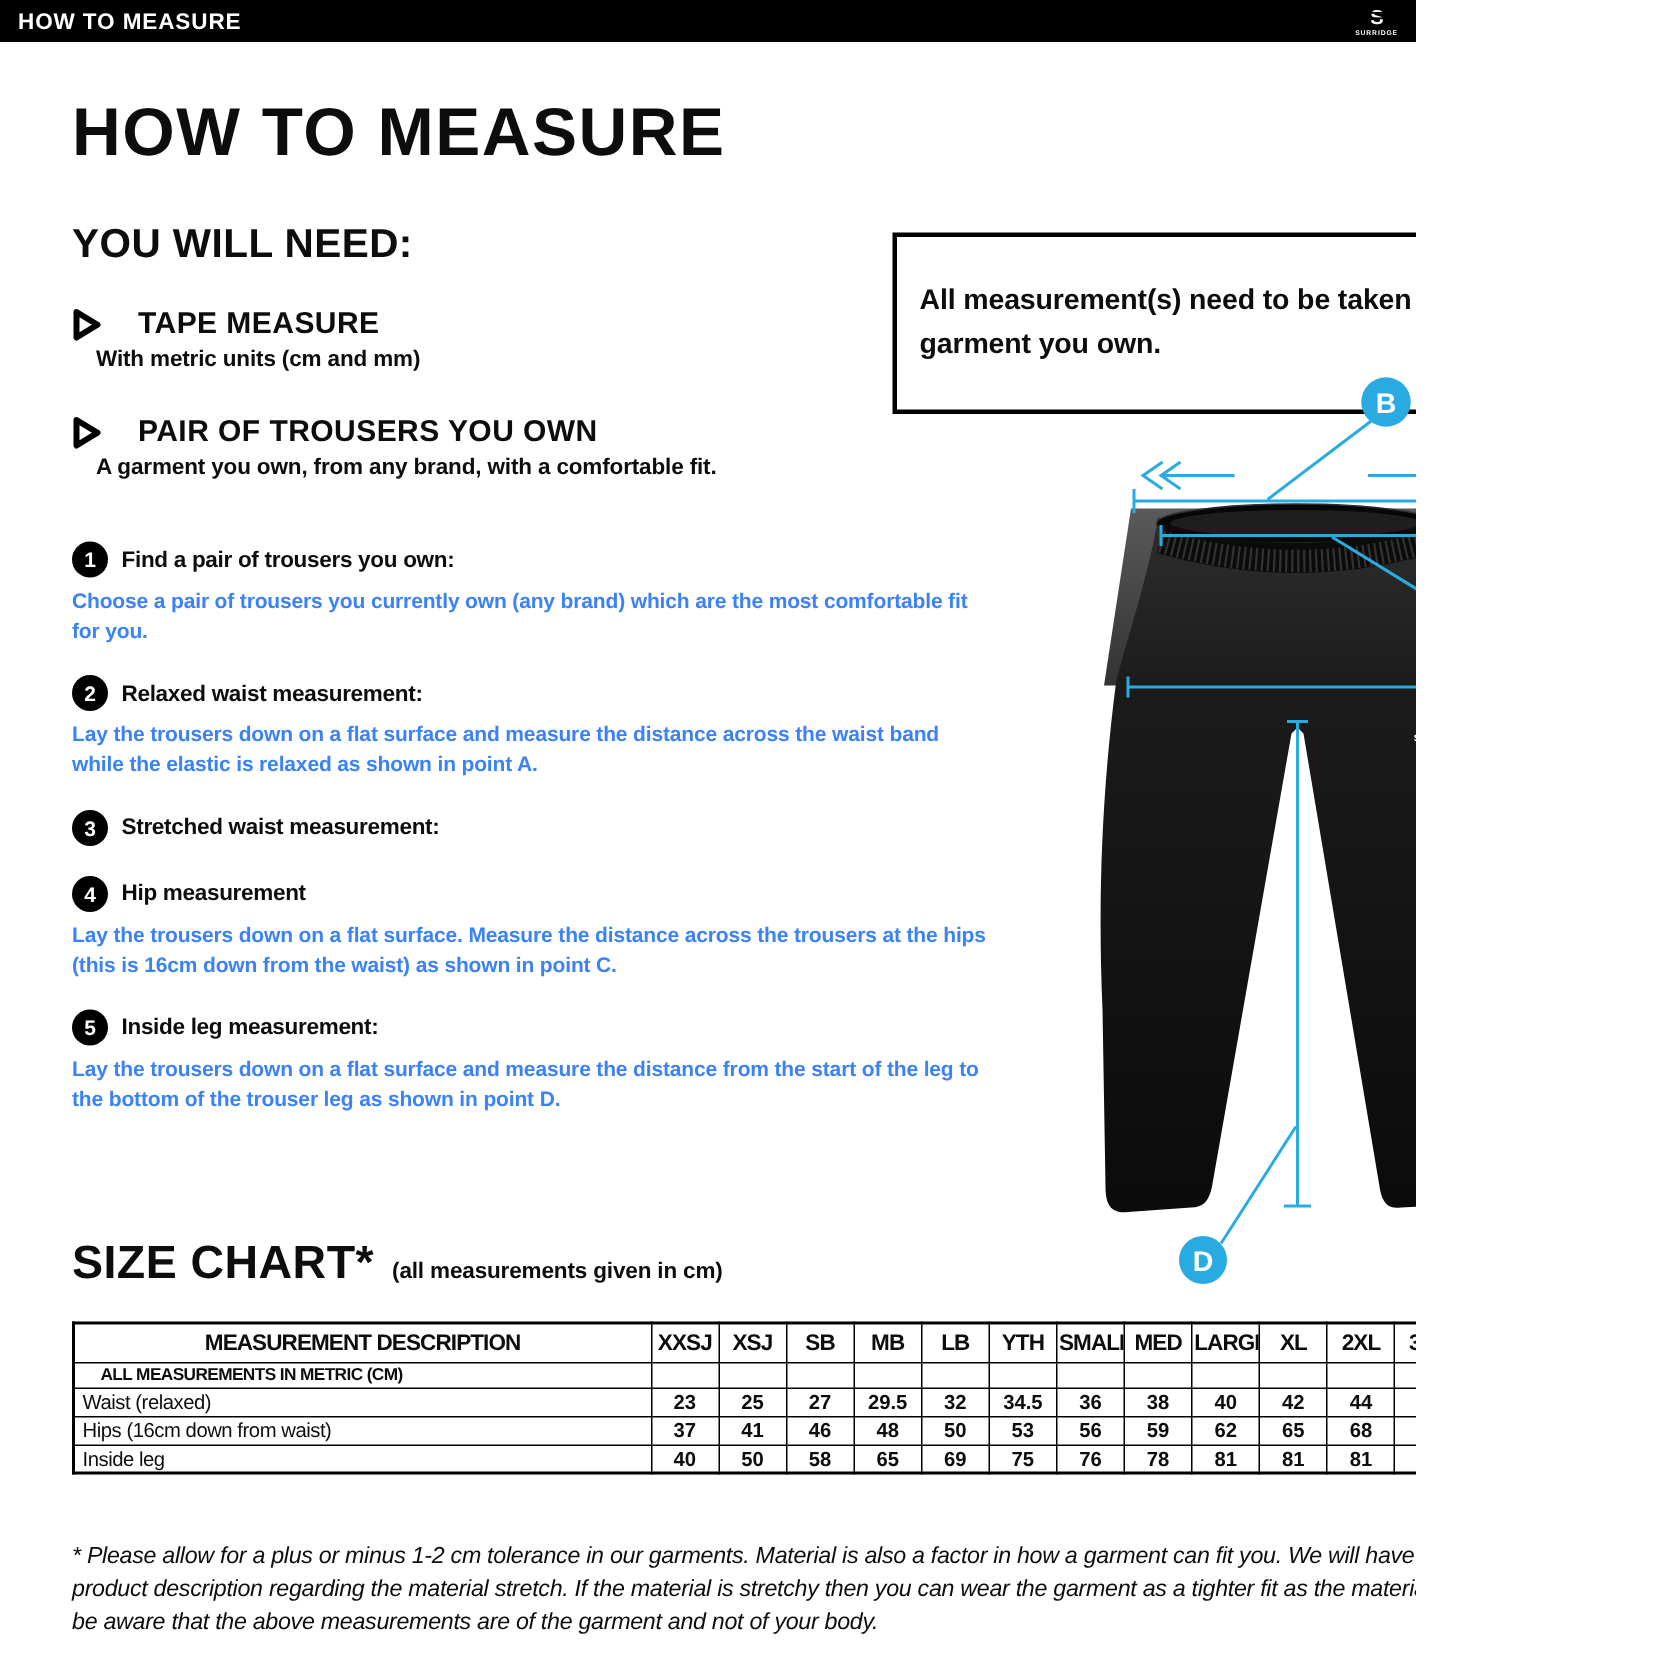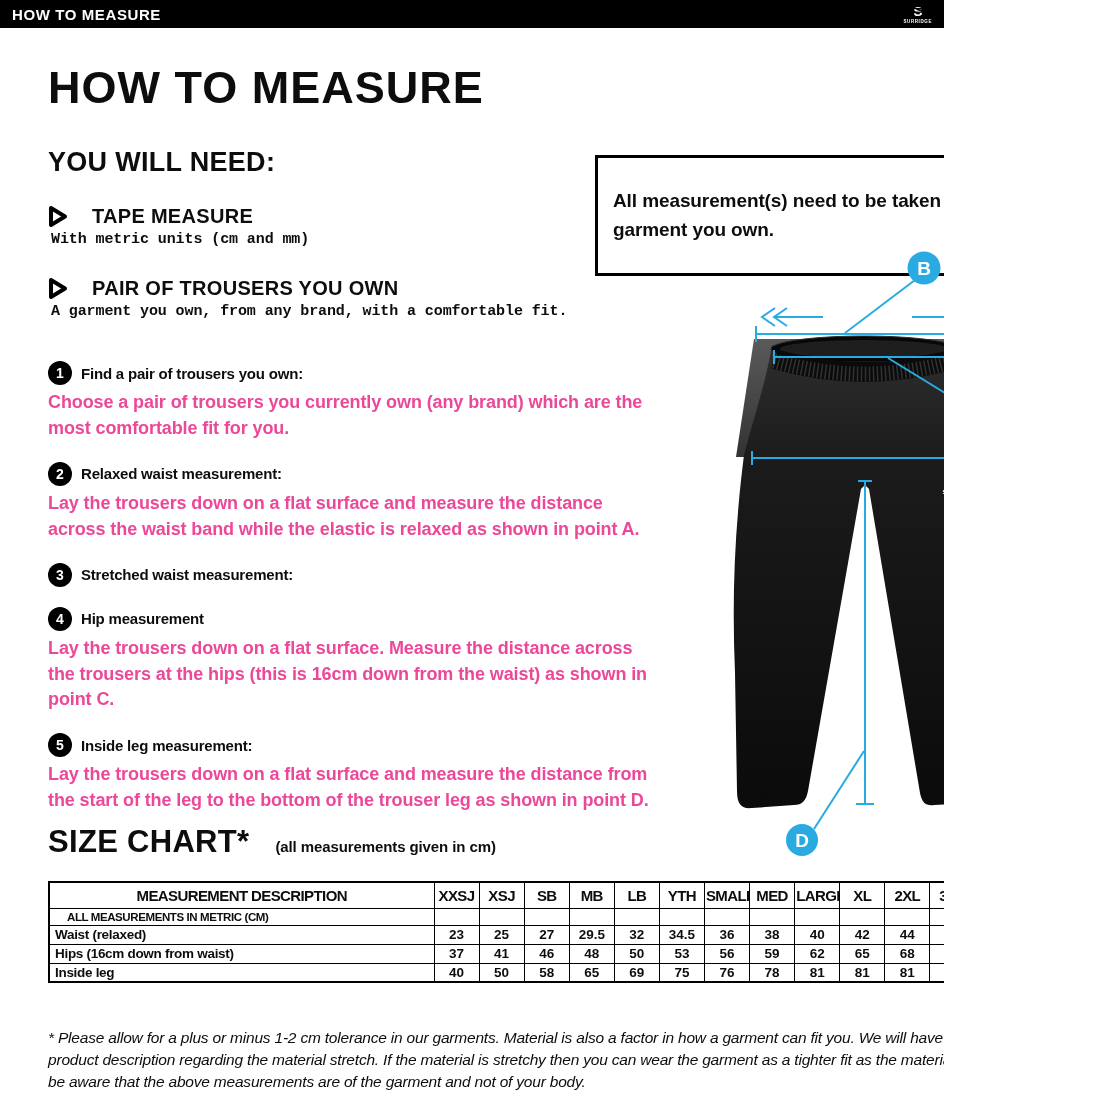"With metric units (cm and" .need-desc { font-family: Liberation Mono, monospace -> none; margin-left: 3px -> 16px }
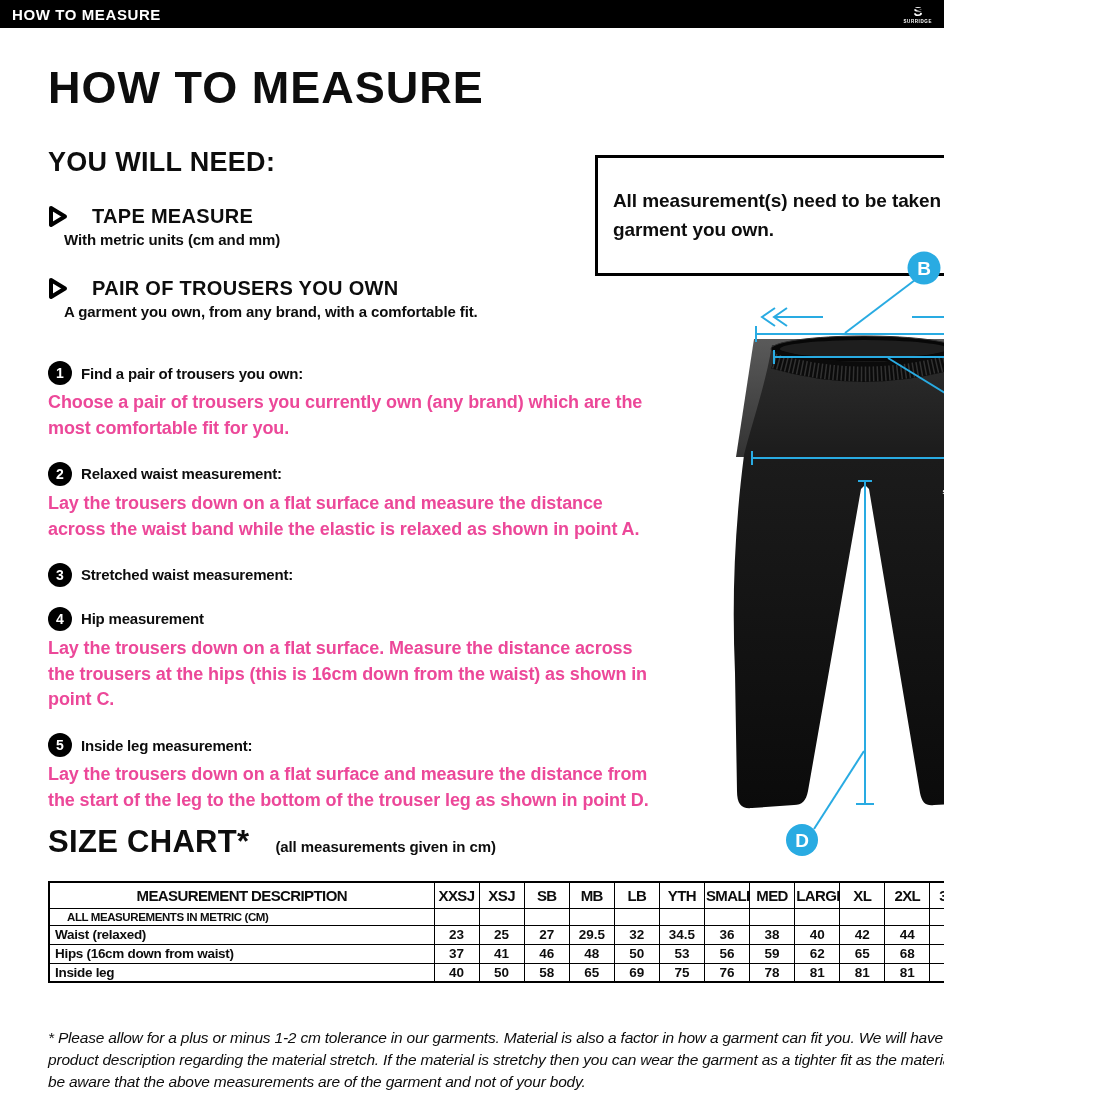"Choose a pair of trousers" .step-body { color: #ec4899 -> #3b82f6; font-size: 18px -> 14px }
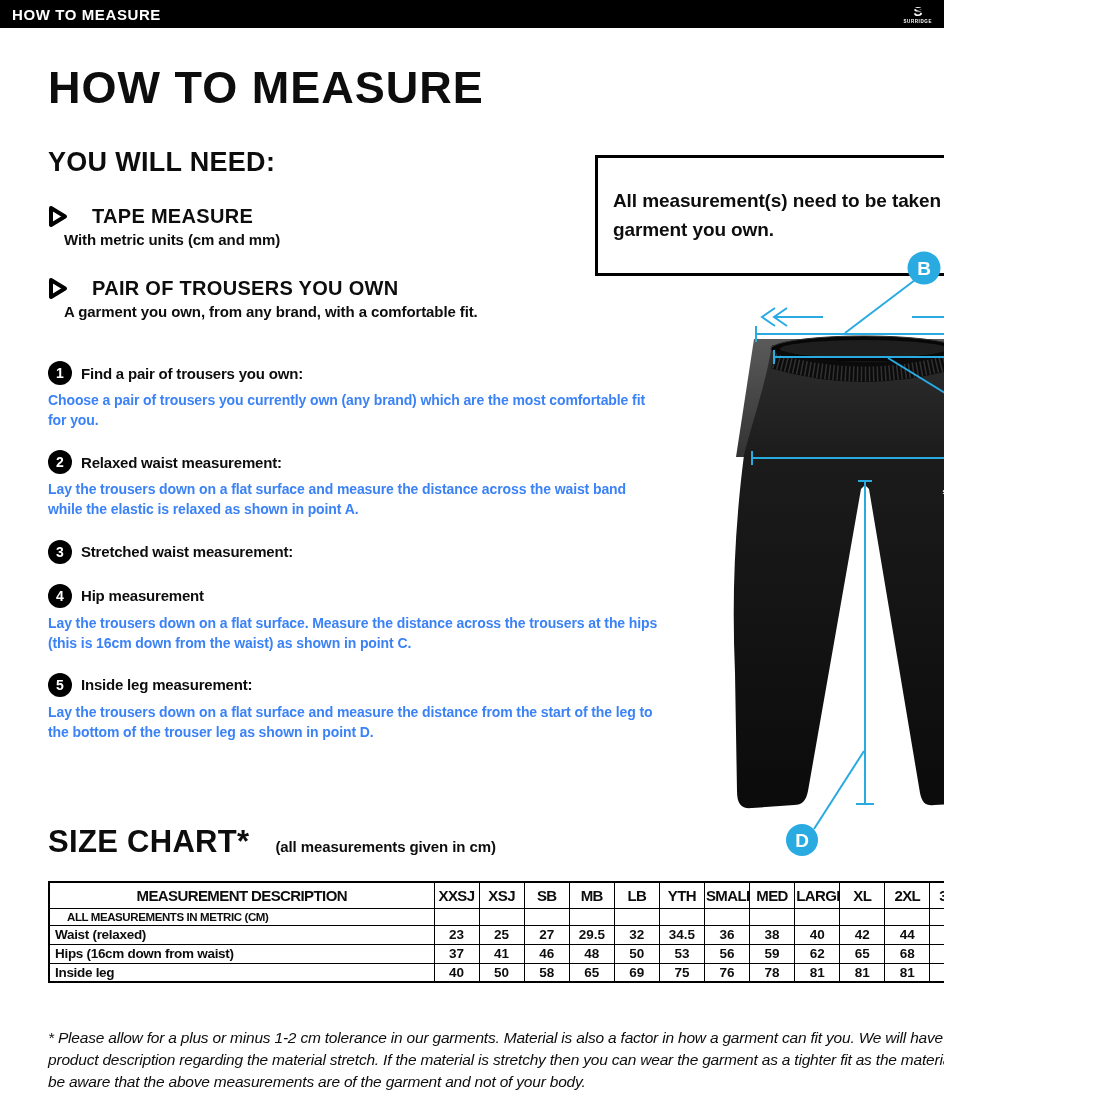"SIZE CHART*" .sc-head { gap: 26px -> 12px }
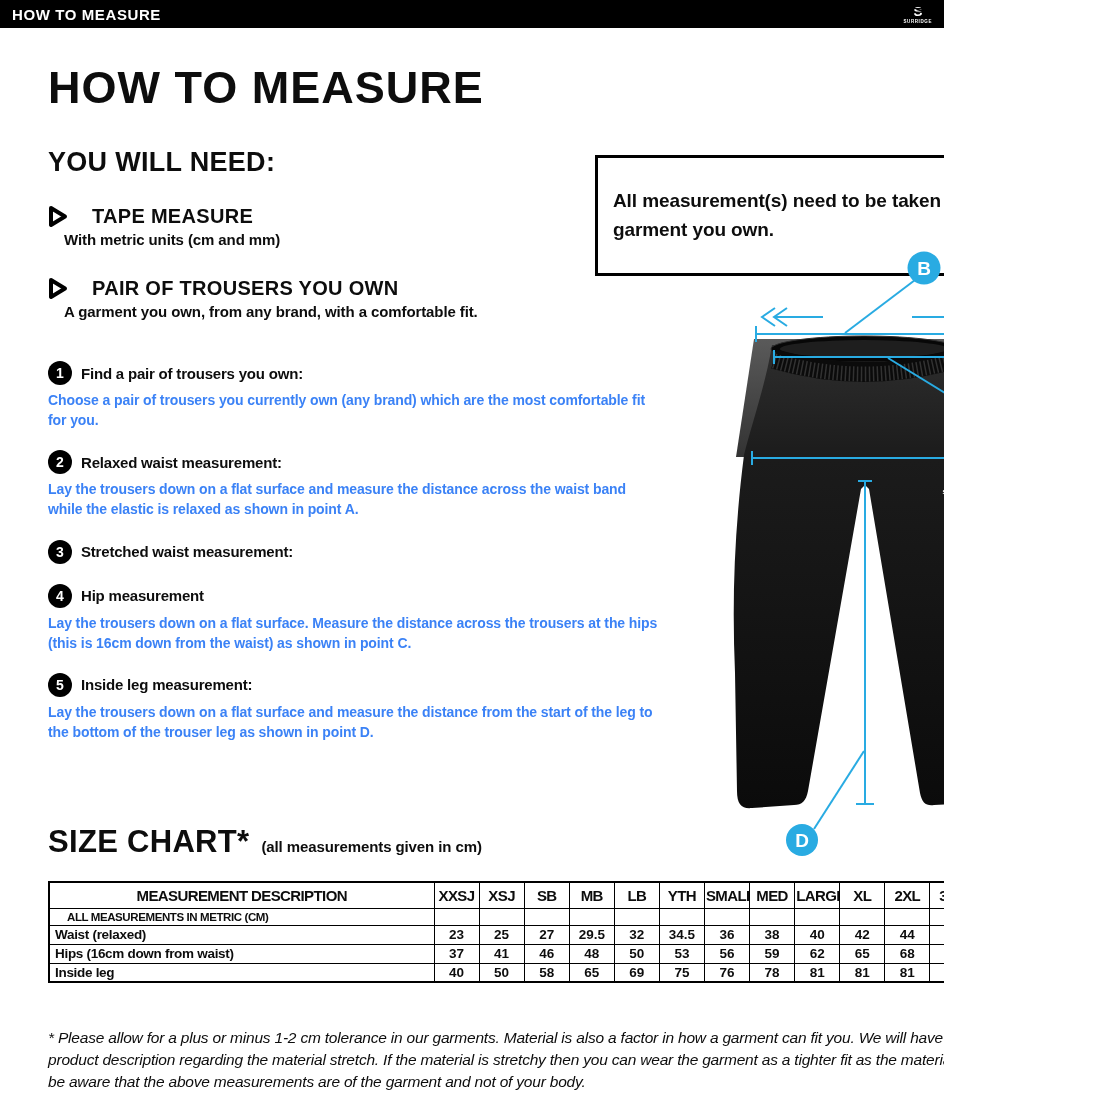"Waist (relaxed)" td.lbl { font-weight: 700 -> 400 }
